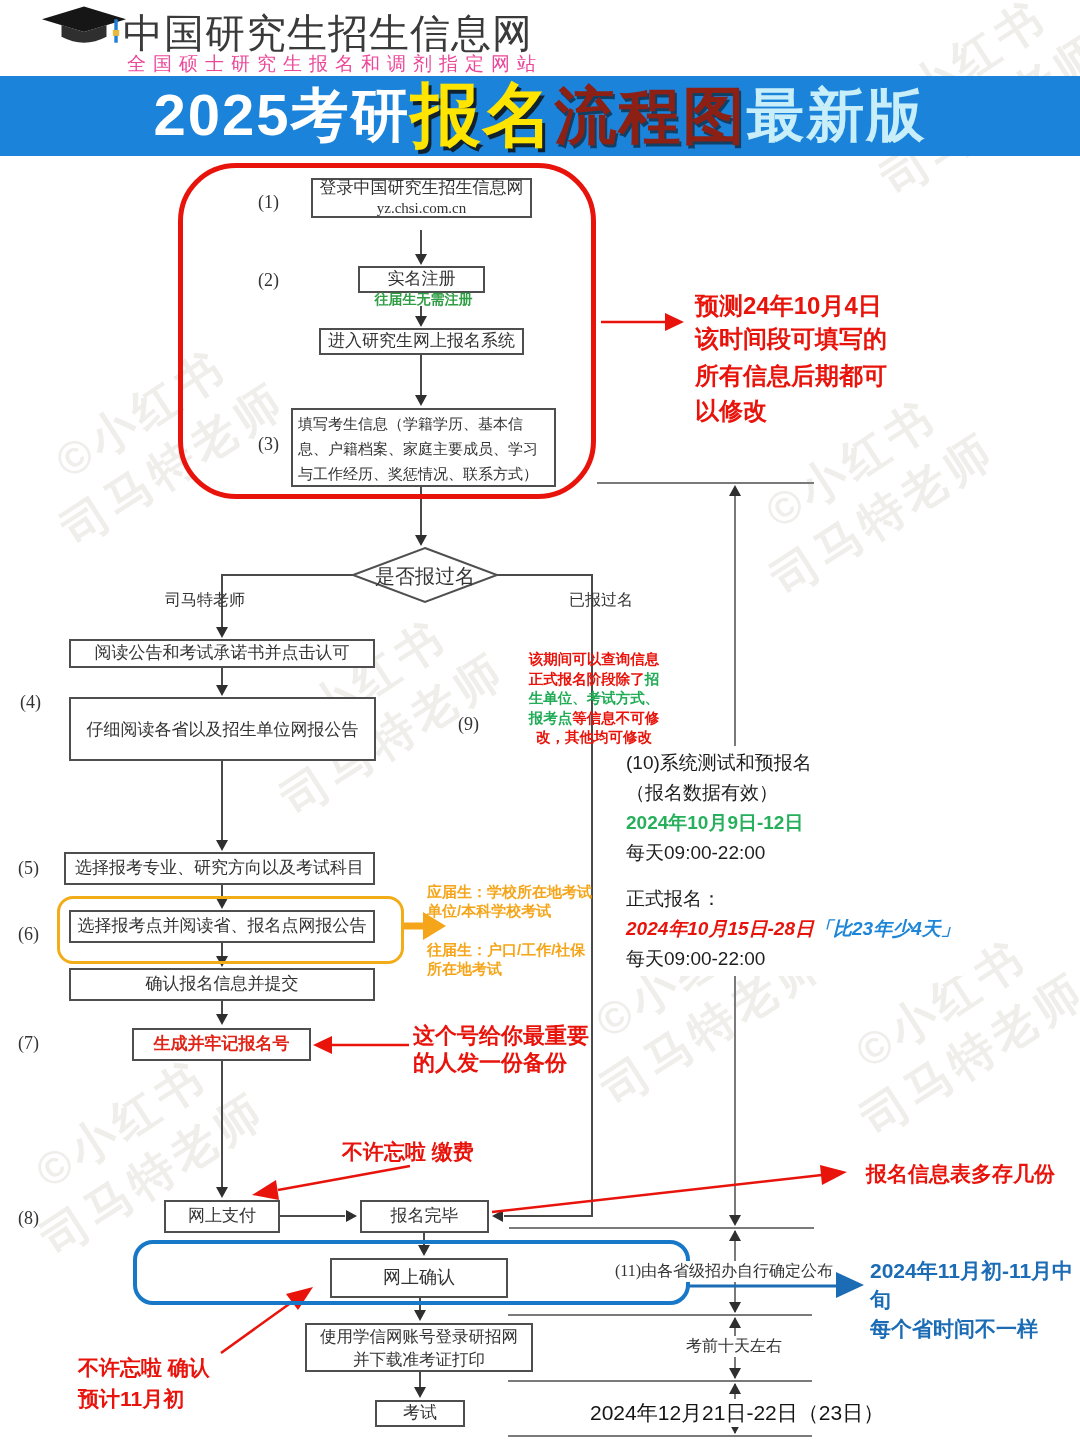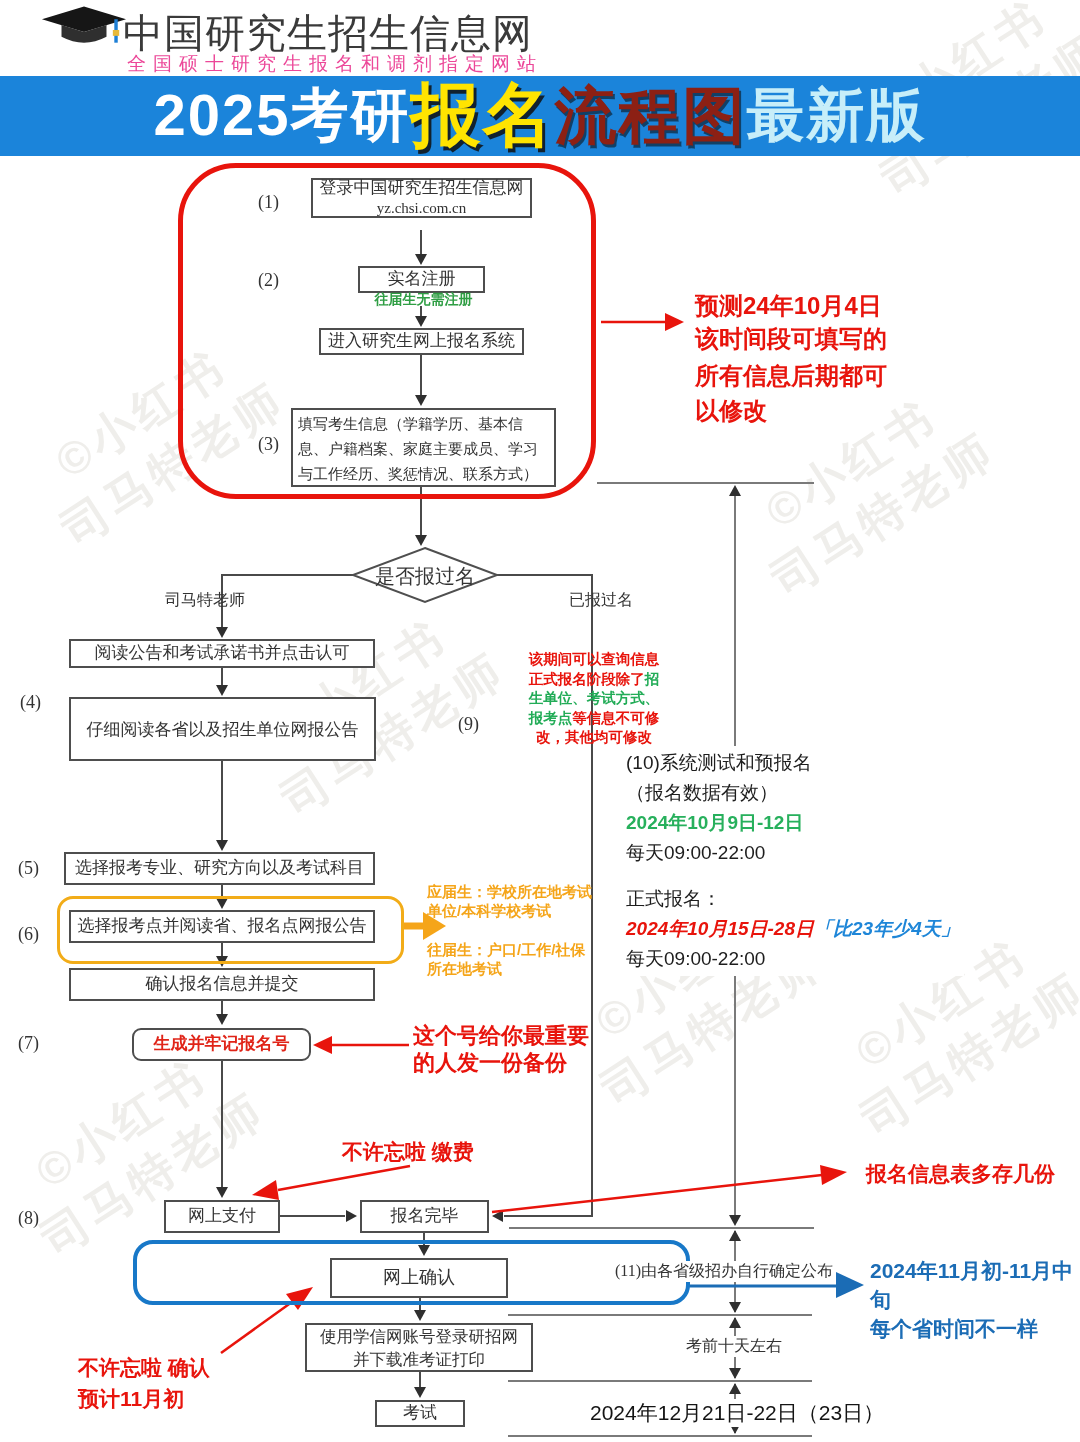"生成并牢记报名号" div.fbox { border-radius: 9px -> none }
